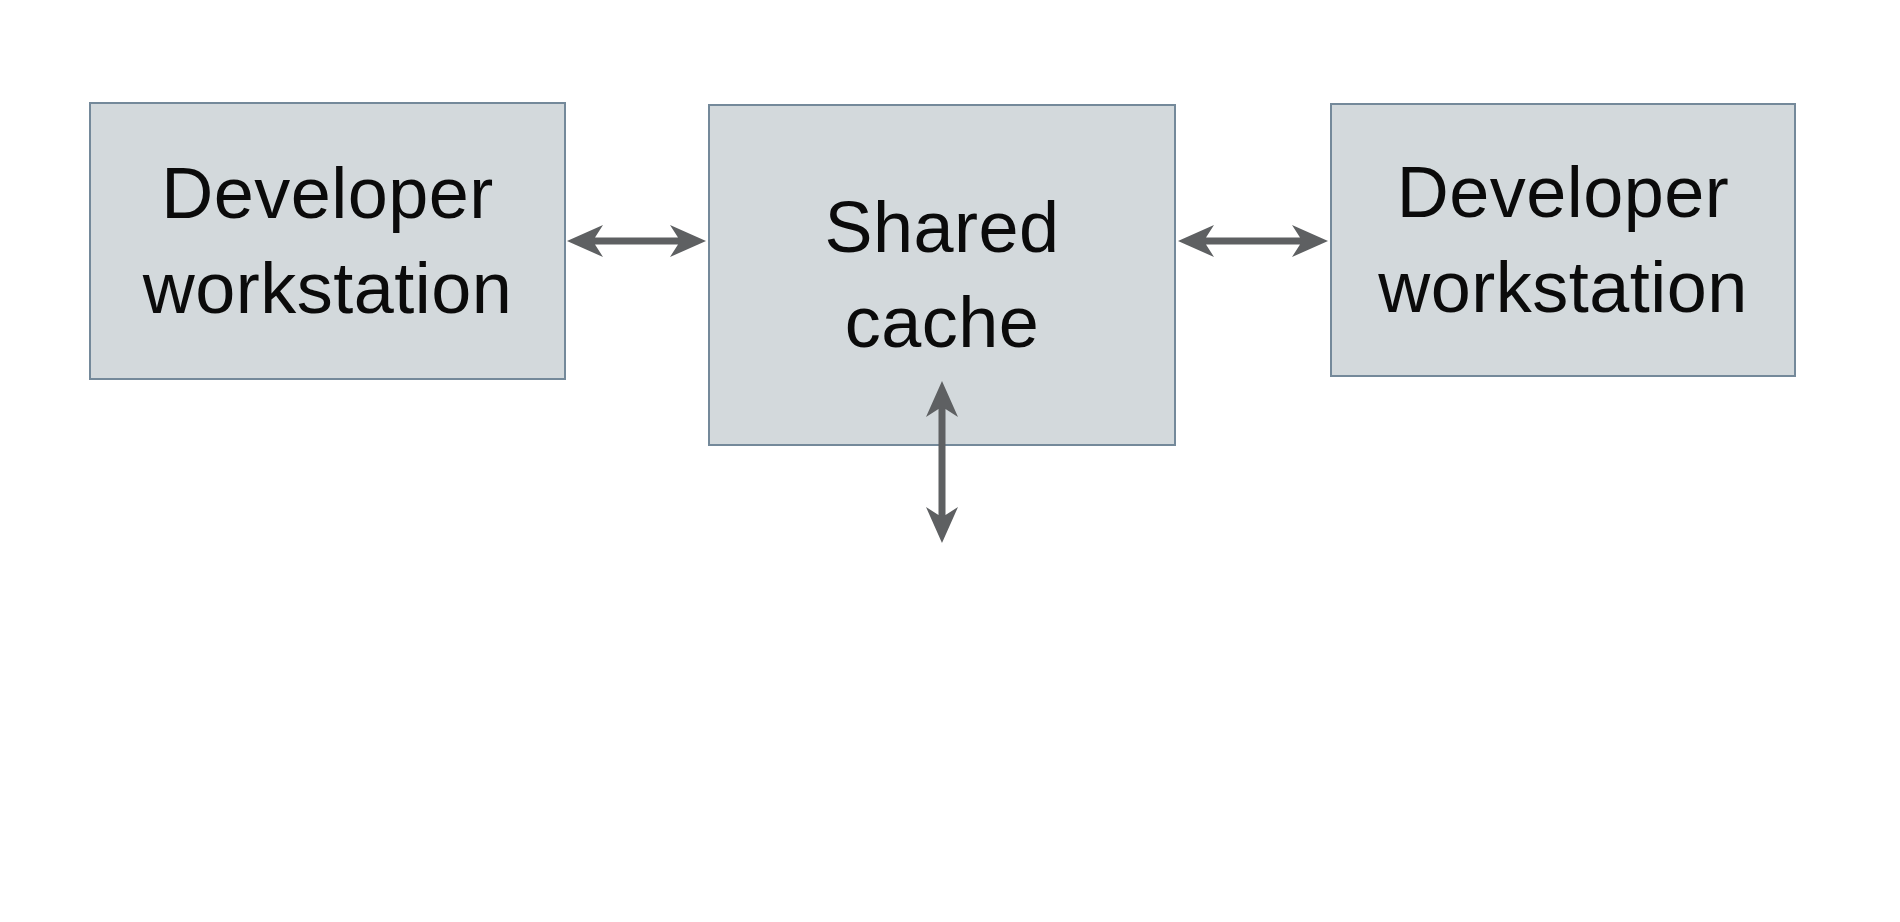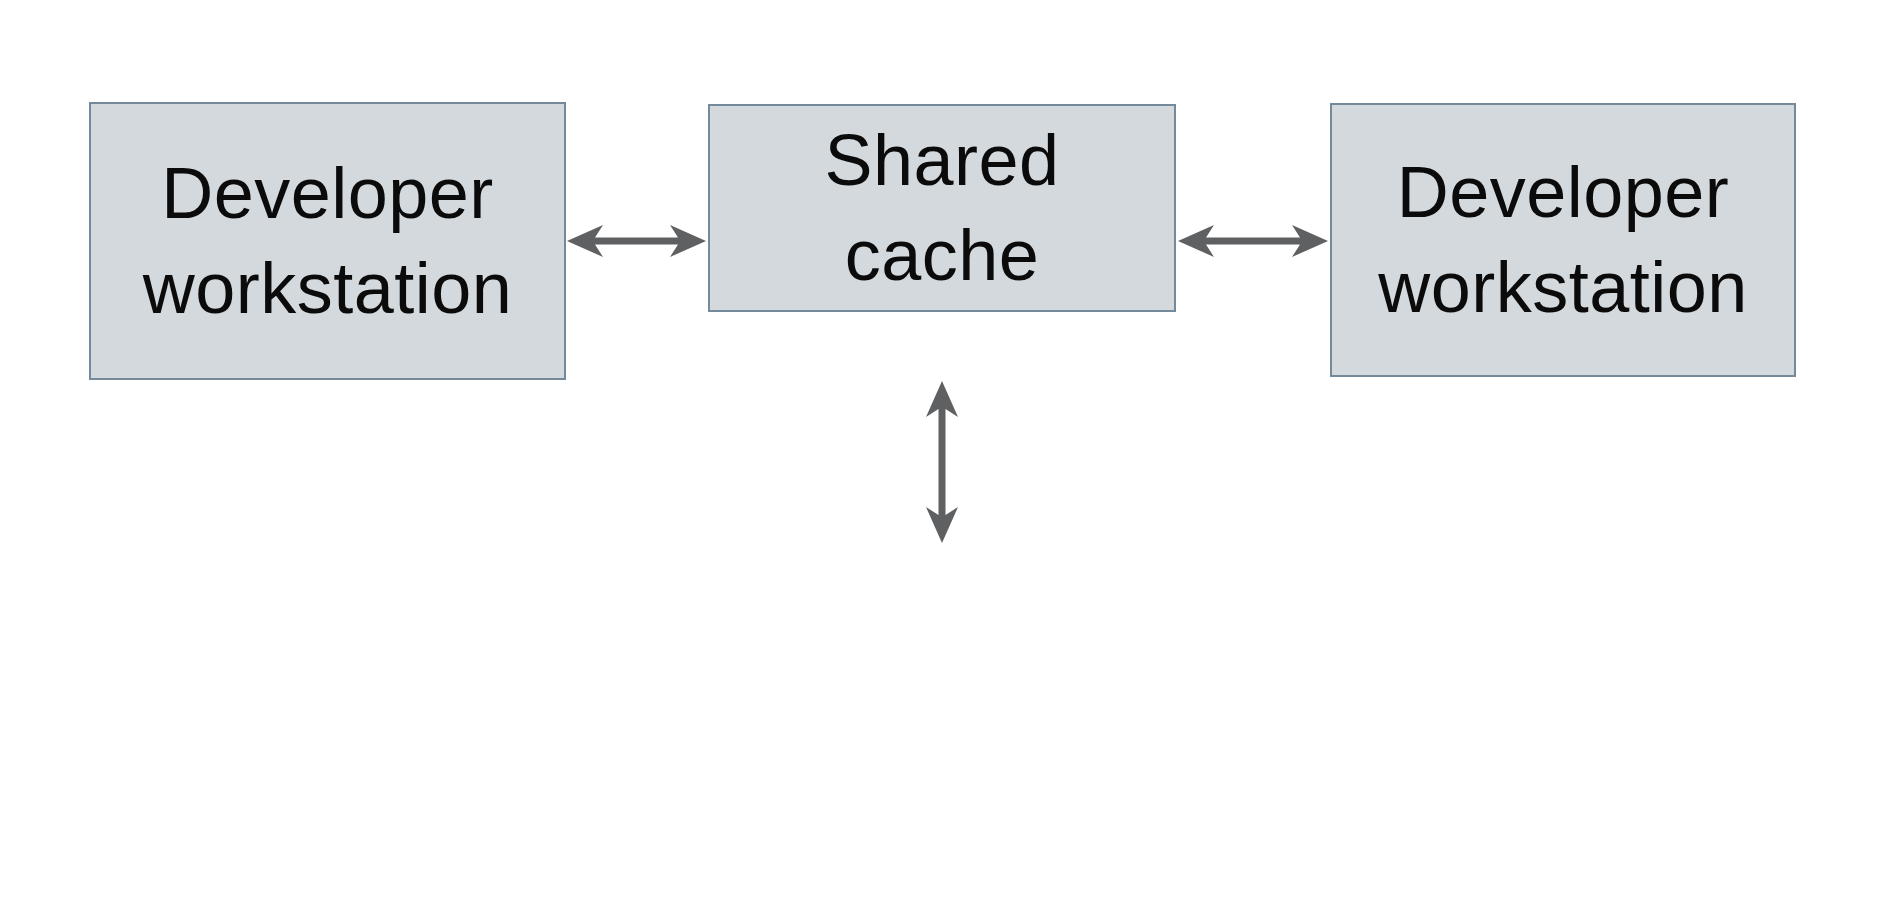"Shared" .node-shared { height: 208px -> 342px }
